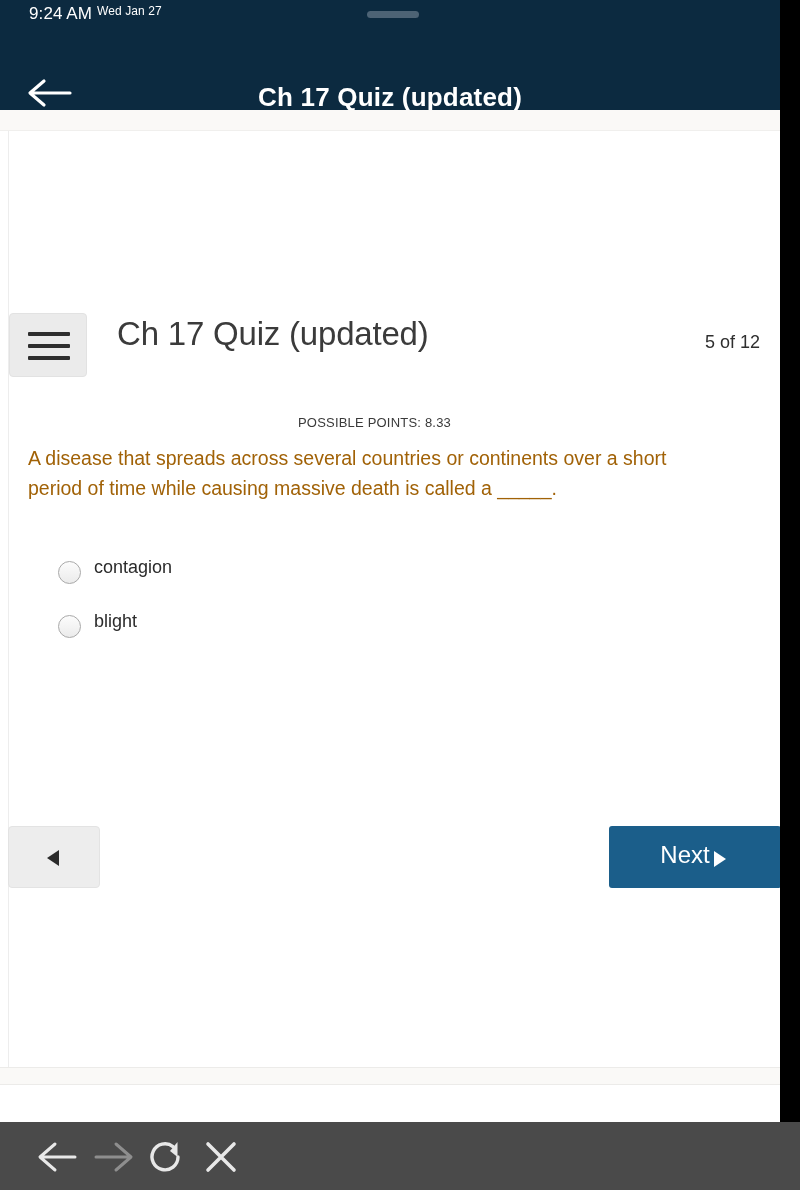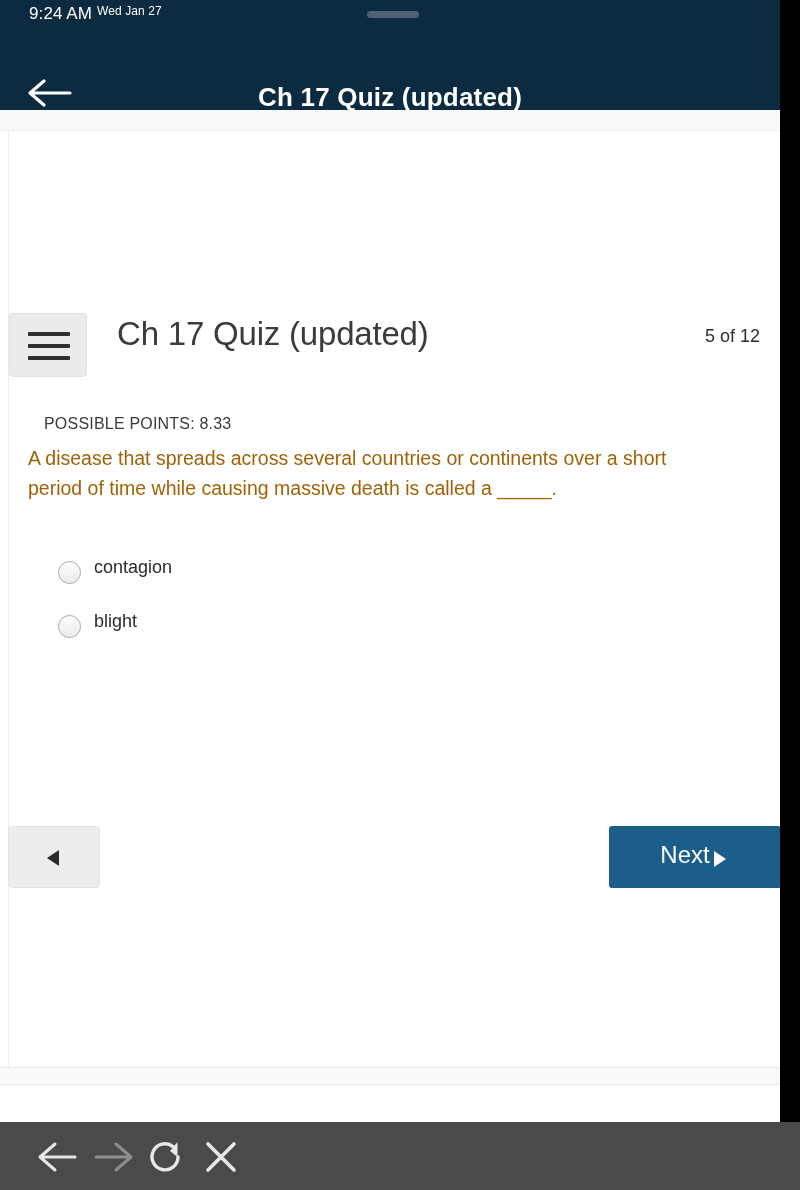"5 of 12" .progress-counter { top: 216px -> 222px }
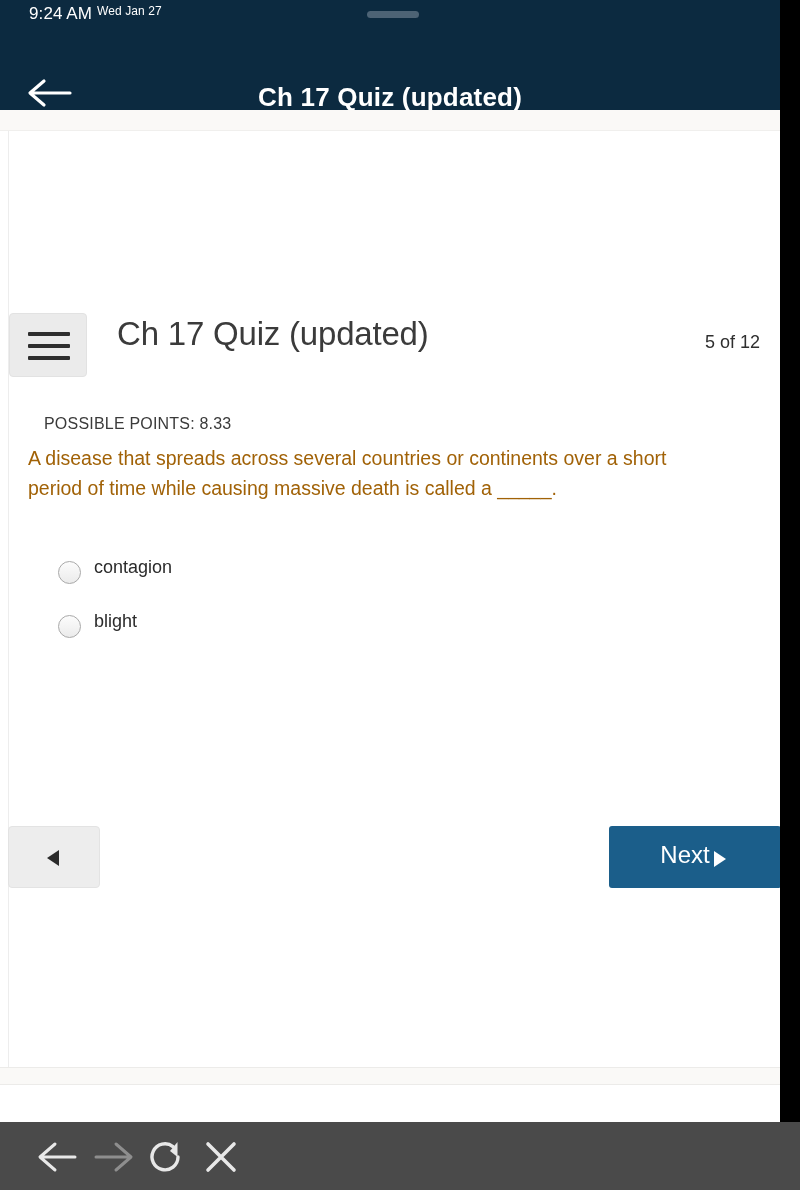"POSSIBLE POINTS: 8.33" .points { font-size: 16px -> 13px; text-align: left -> center }
